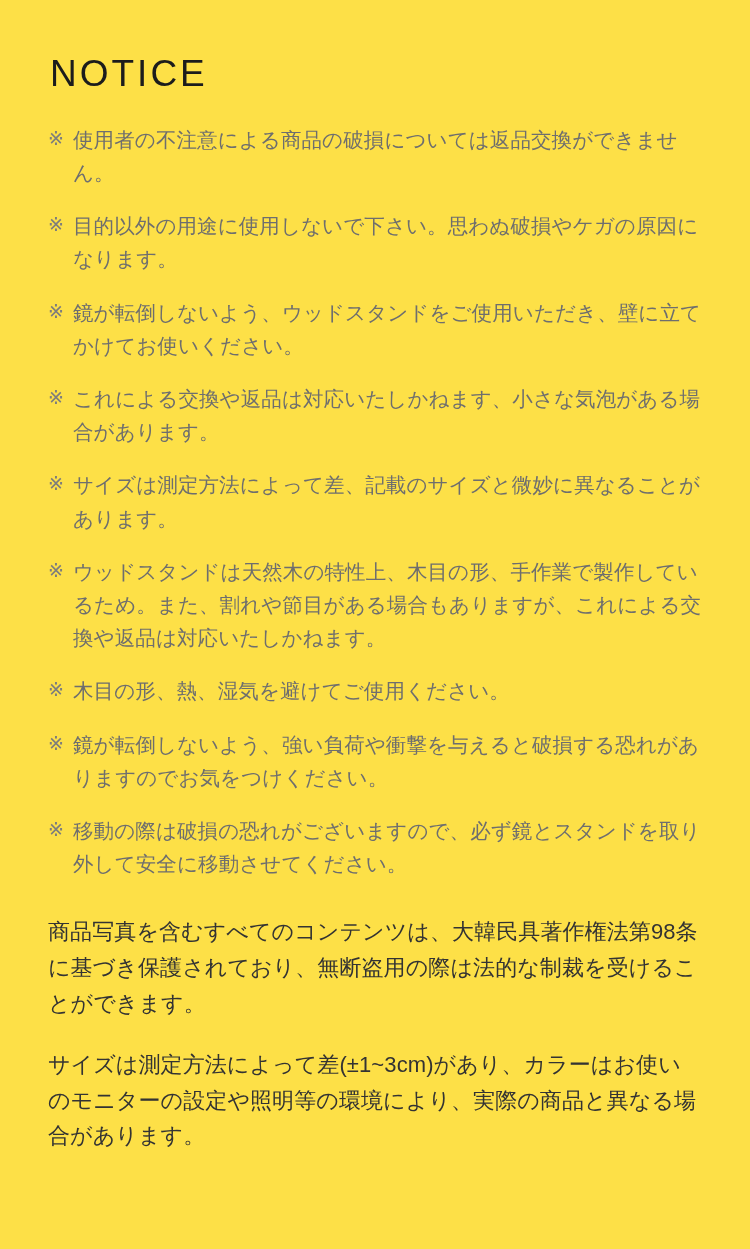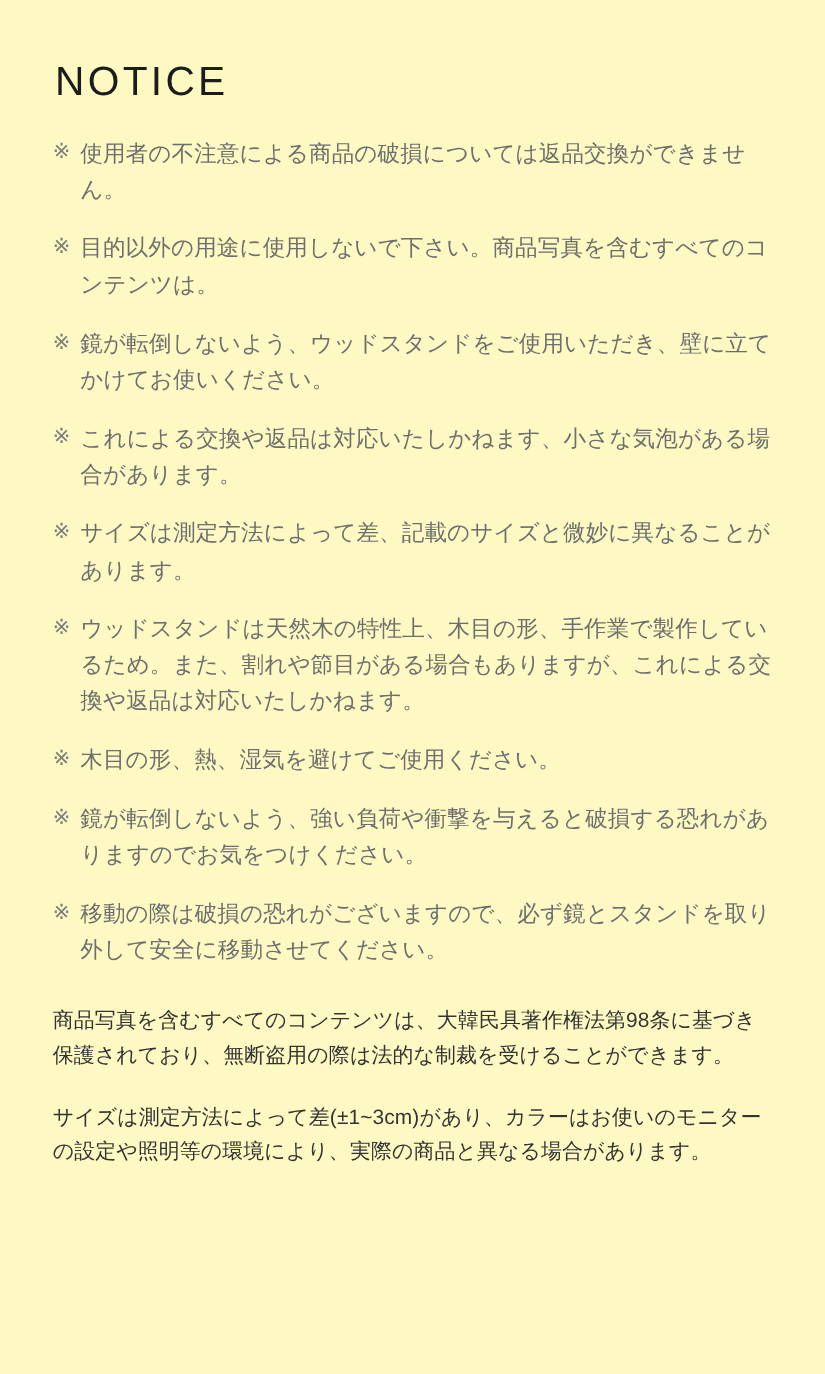"NOTICE" .page { background: #fef9c3 -> #fde047 }
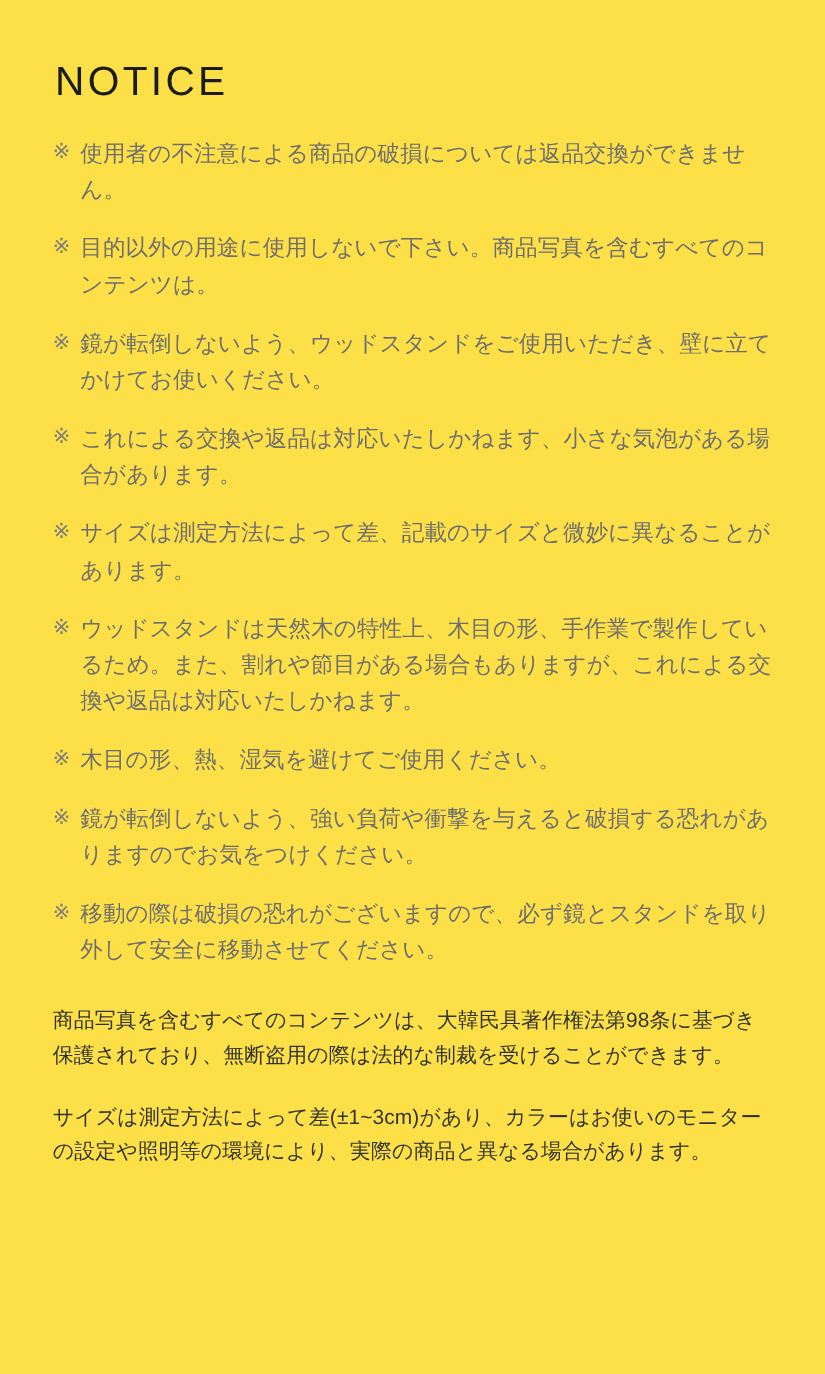"目的以外の用途に使用しないで下さい。商品写真を含むすべてのコンテンツは。" span.notice-text { text: 商品写真を含むすべてのコンテンツは -> 思わぬ破損やケガの原因になります }
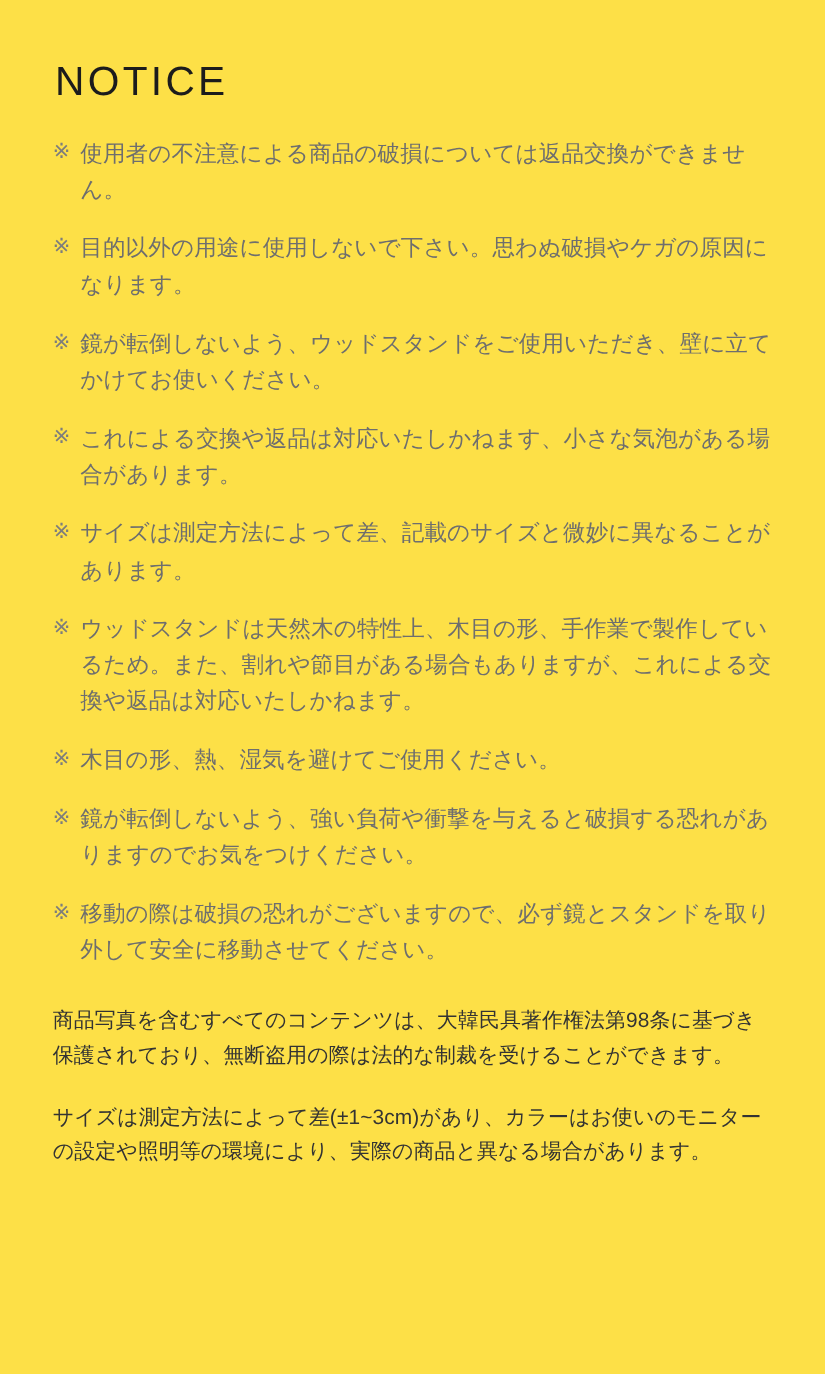"商品写真を含むすべてのコンテンツは、大韓民具著作権法第98条に基づき保護されてお" .footnote { font-size: 19px -> 22px }
